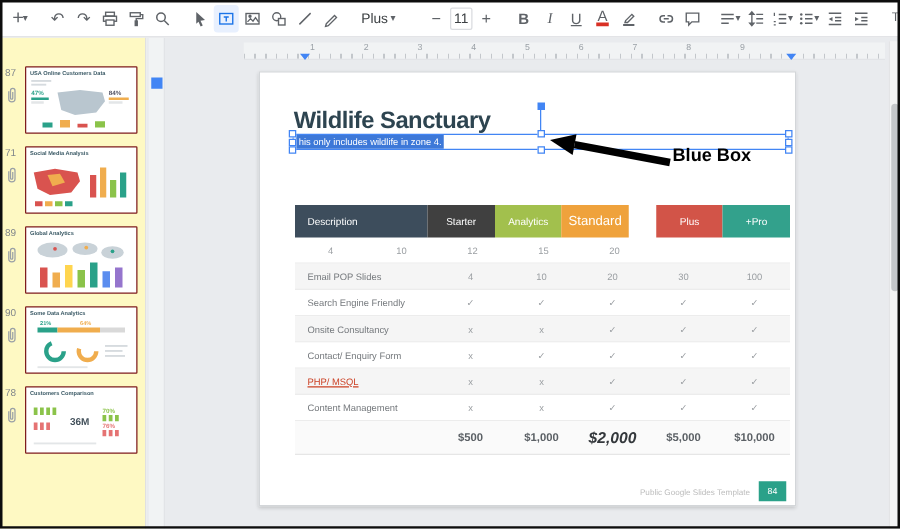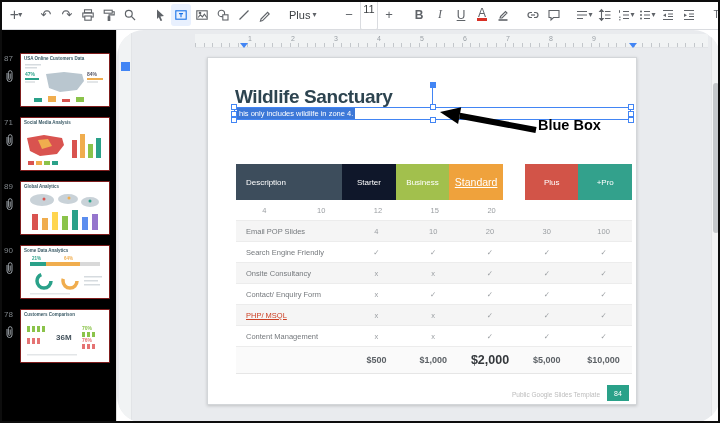"11" .font-size-box { height: 30px -> 18px }
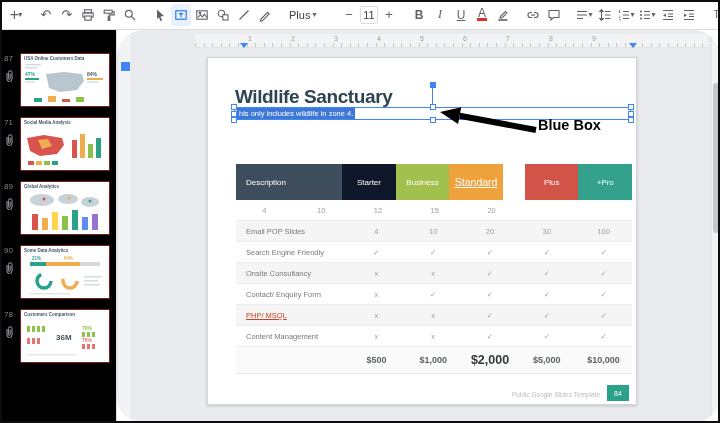"87" .filmstrip { background: #000000 -> #fef9c3 }
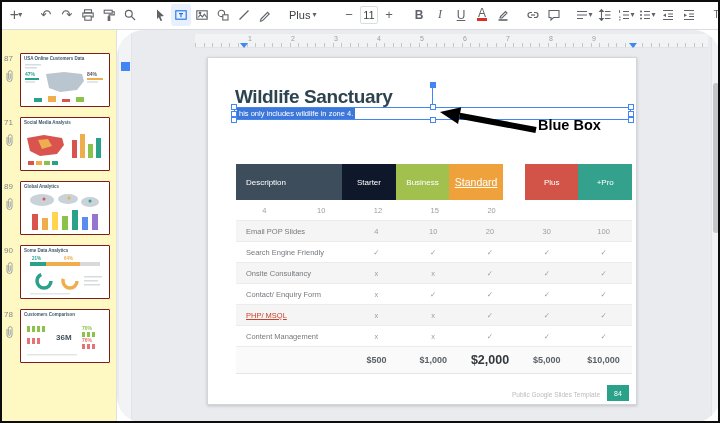"Wildlife Sanctuary" .canvas { border-radius: 27px -> none }
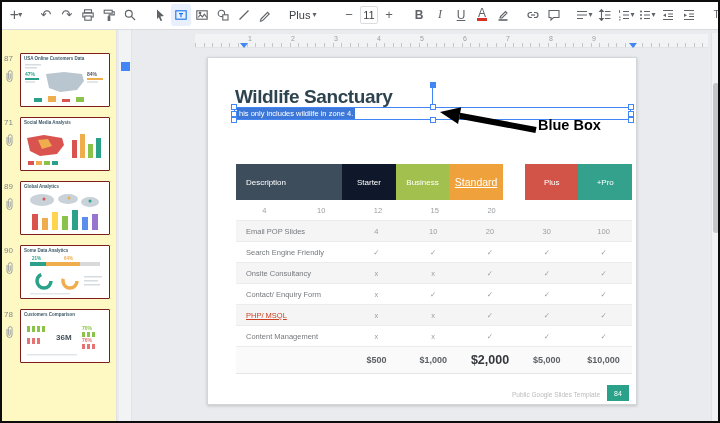"Description" .thead { height: 36px -> 26px }
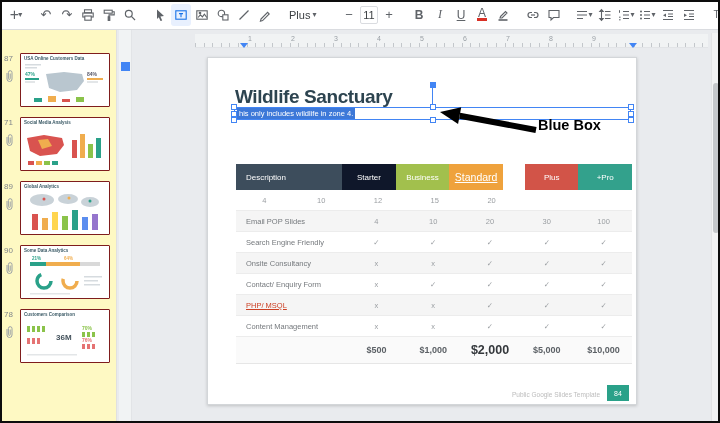"Starter" div.tc { background: #0f172a -> #404040 }
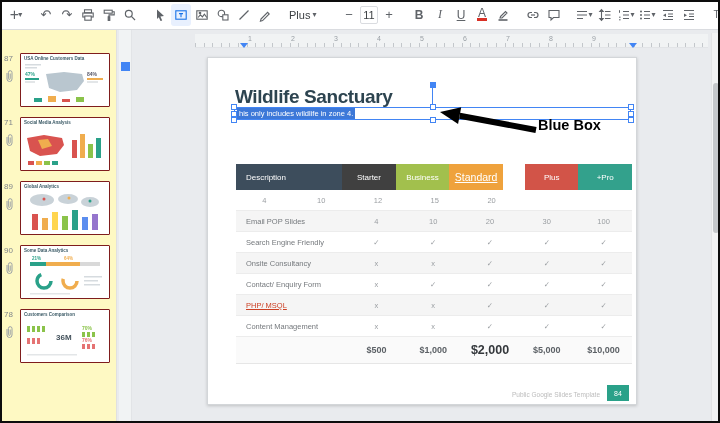"Business" div.tc { text: Business -> Analytics }
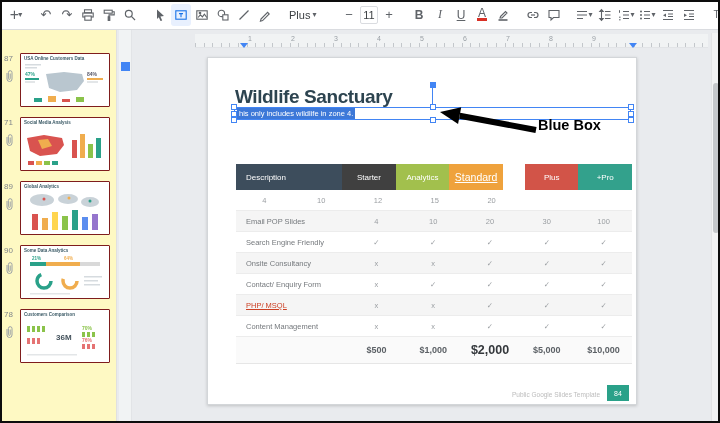"Standard" div.tc { text-decoration: underline -> none }
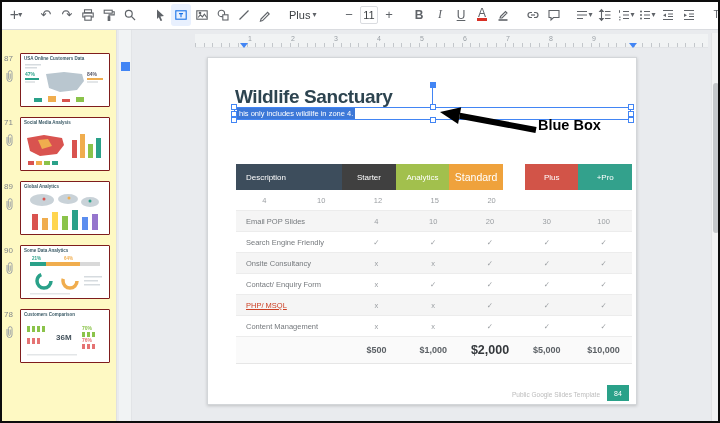"$2,000" .prow .big { font-style: none -> italic }
